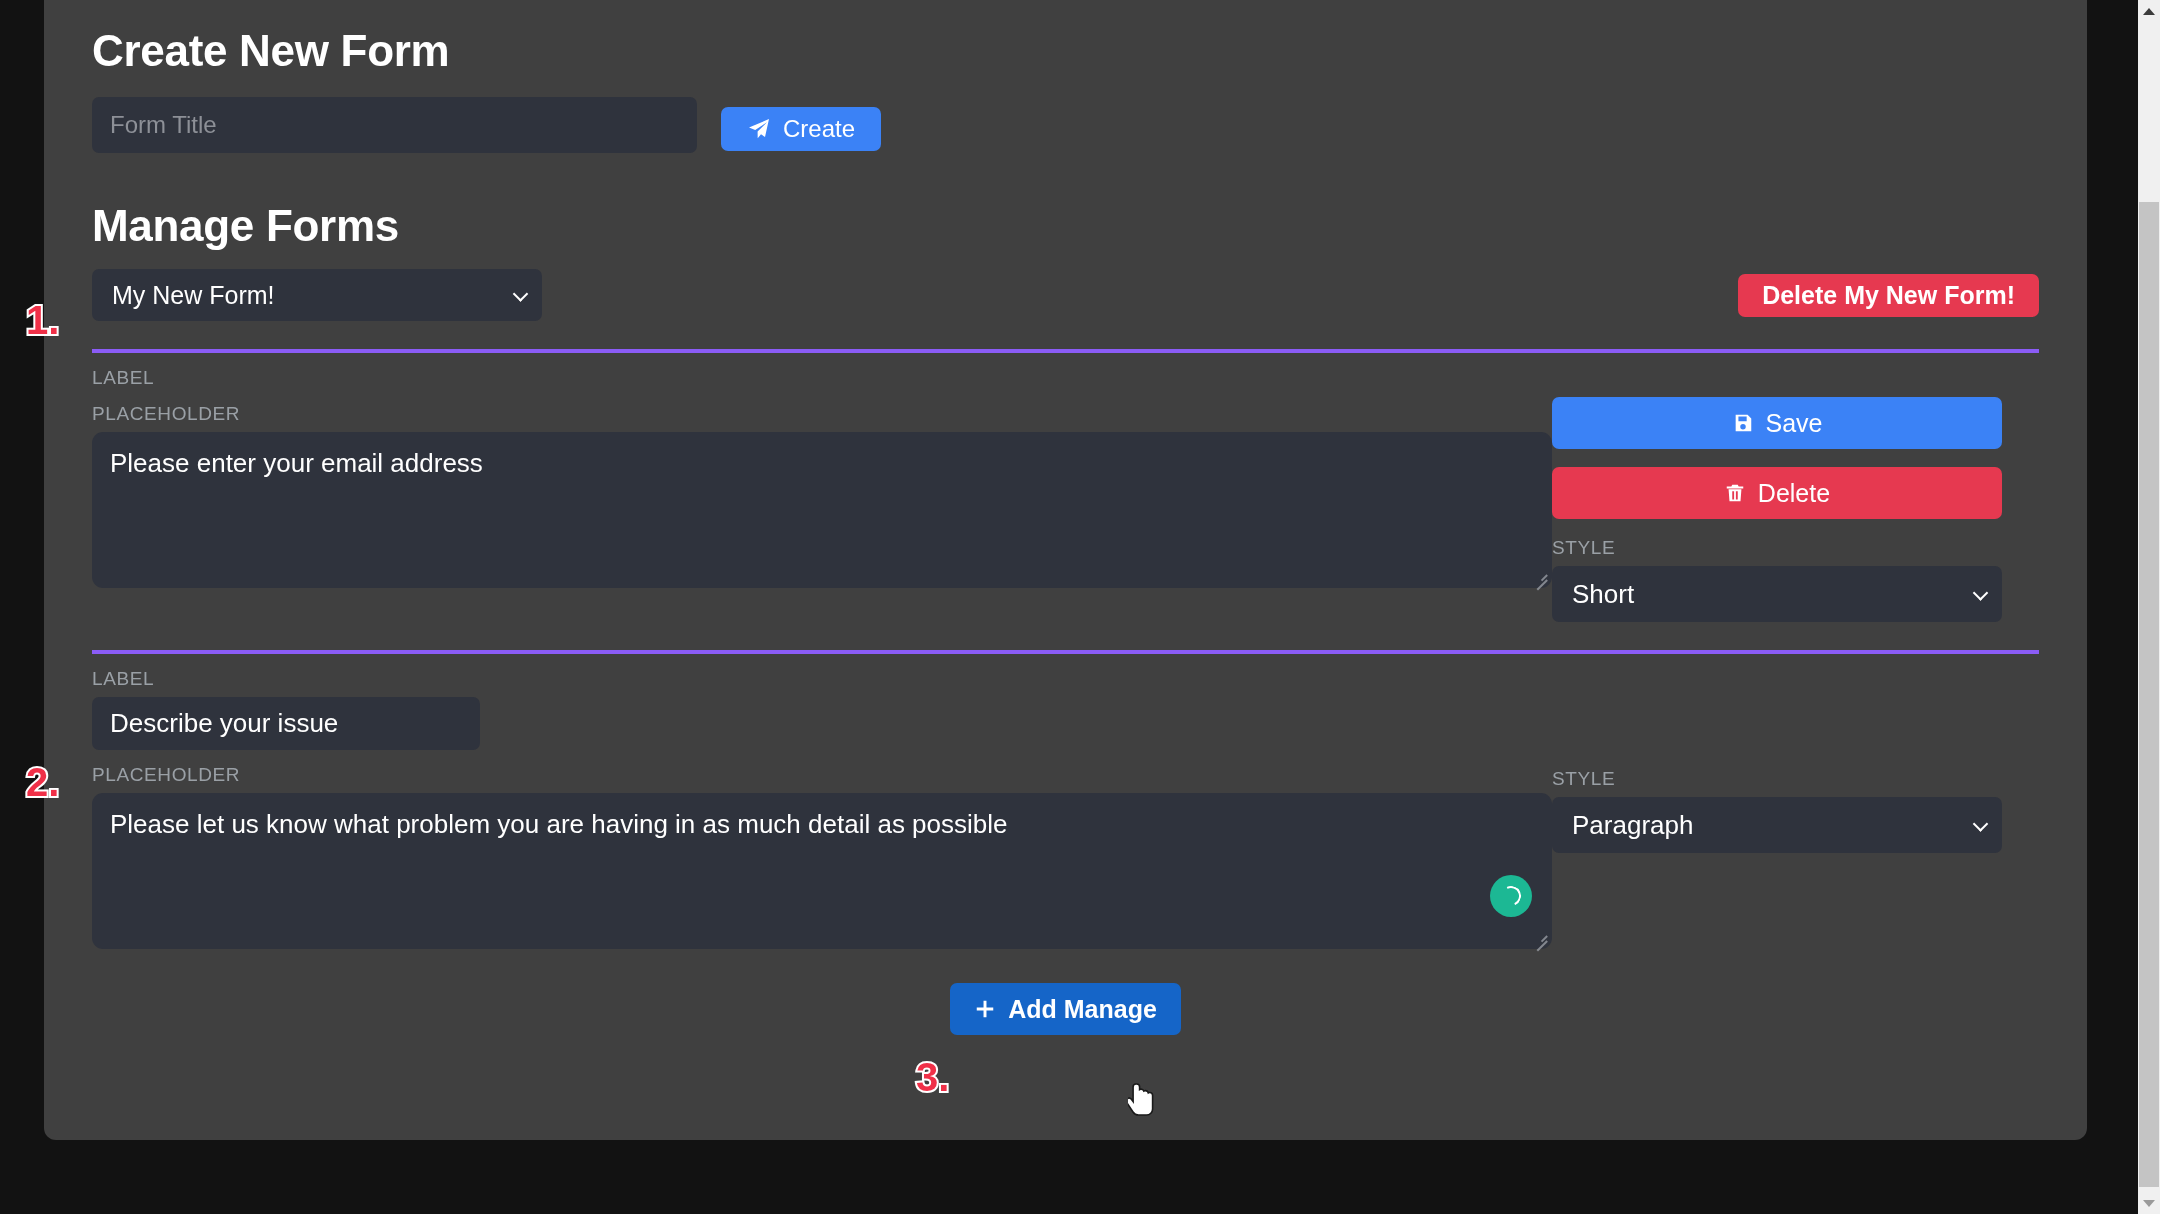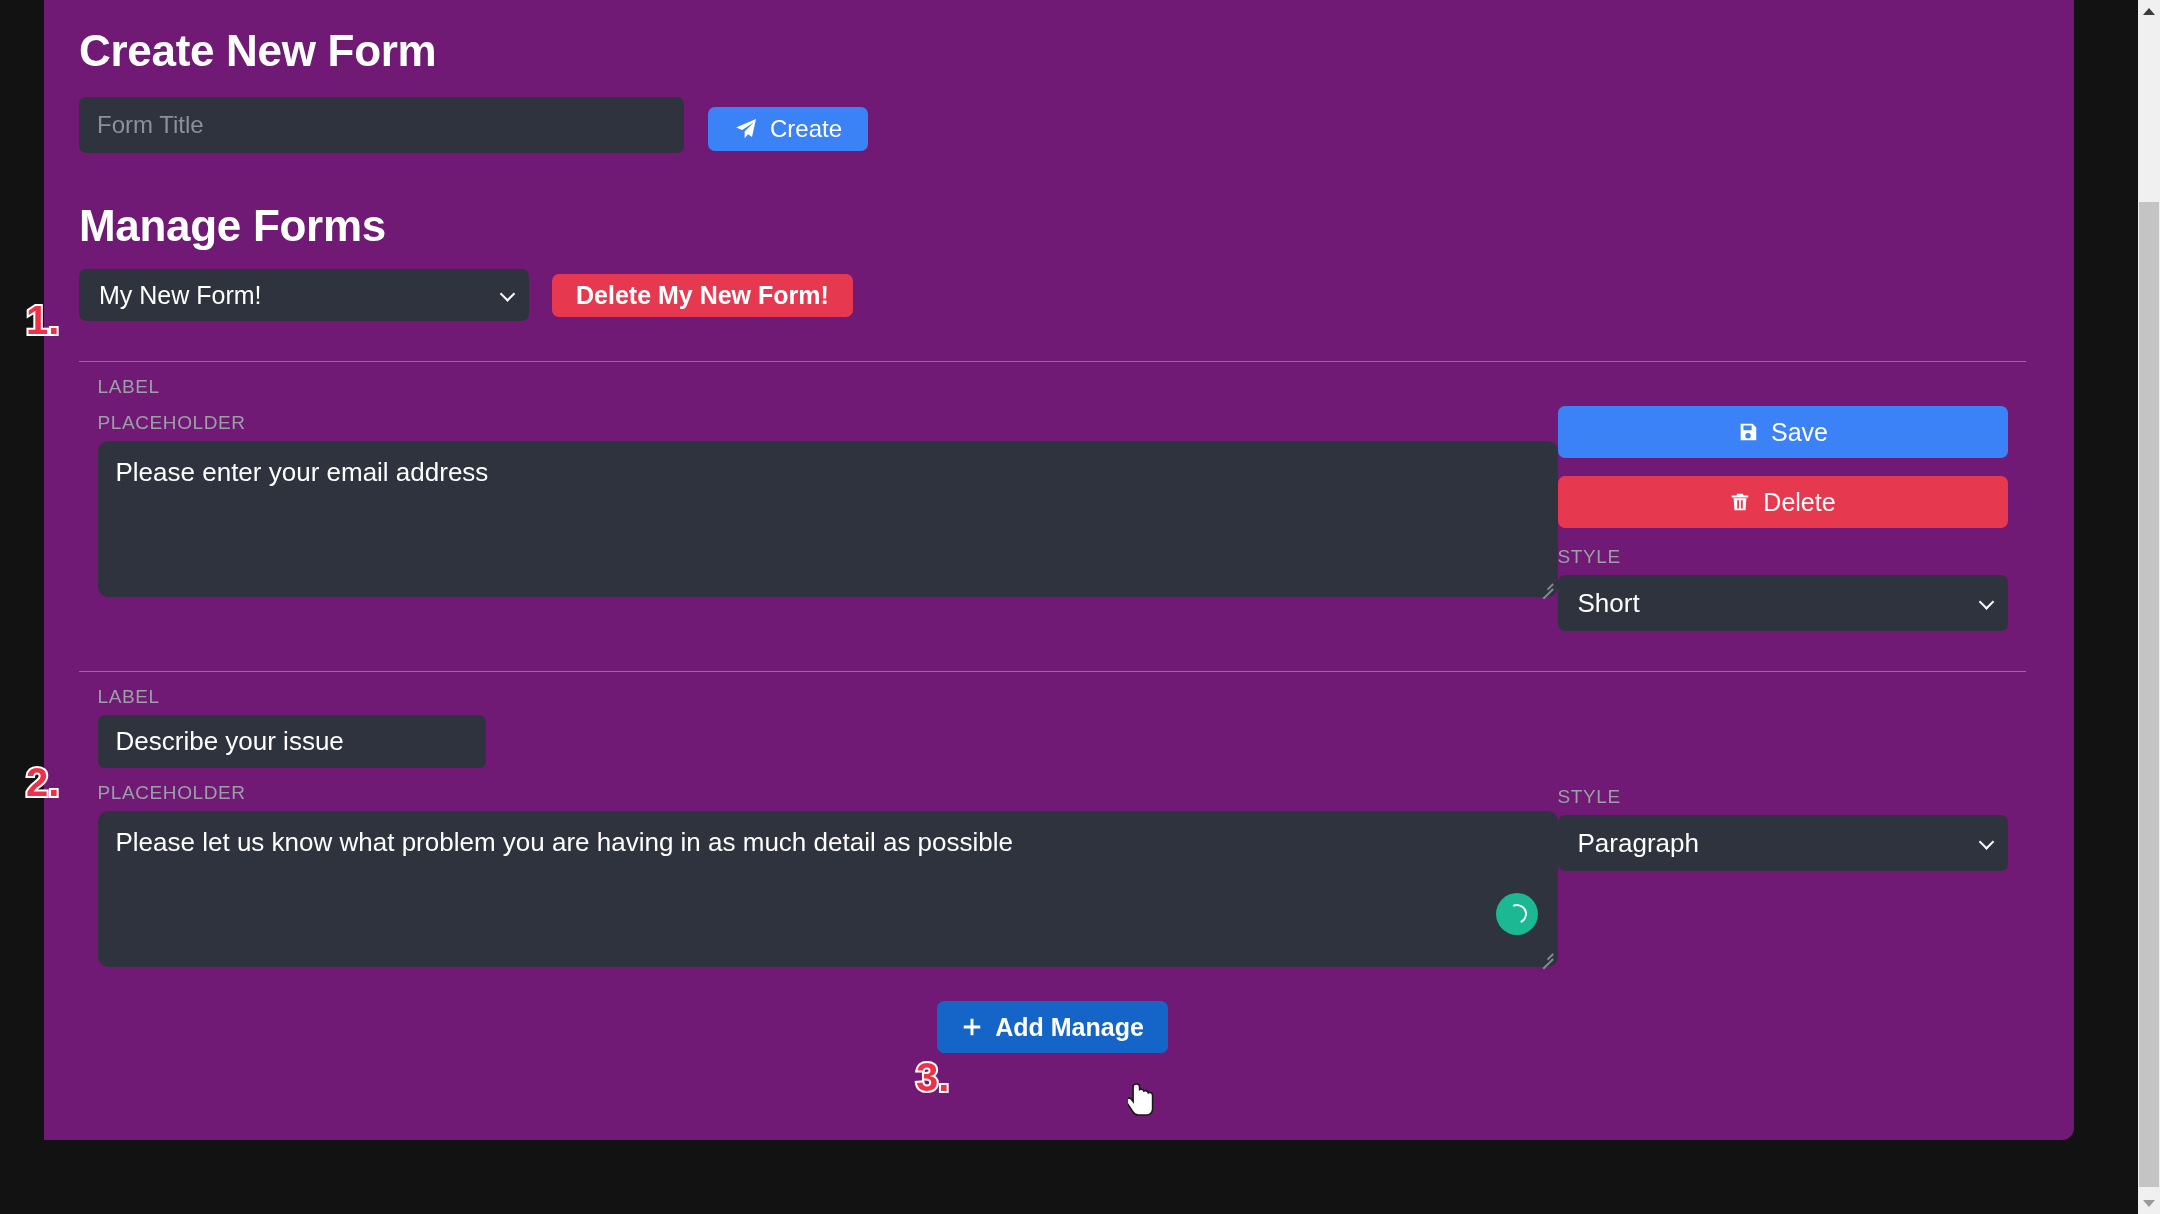"Create New Form" .card { background: #701a75 -> #404040; left: 31px -> 44px }
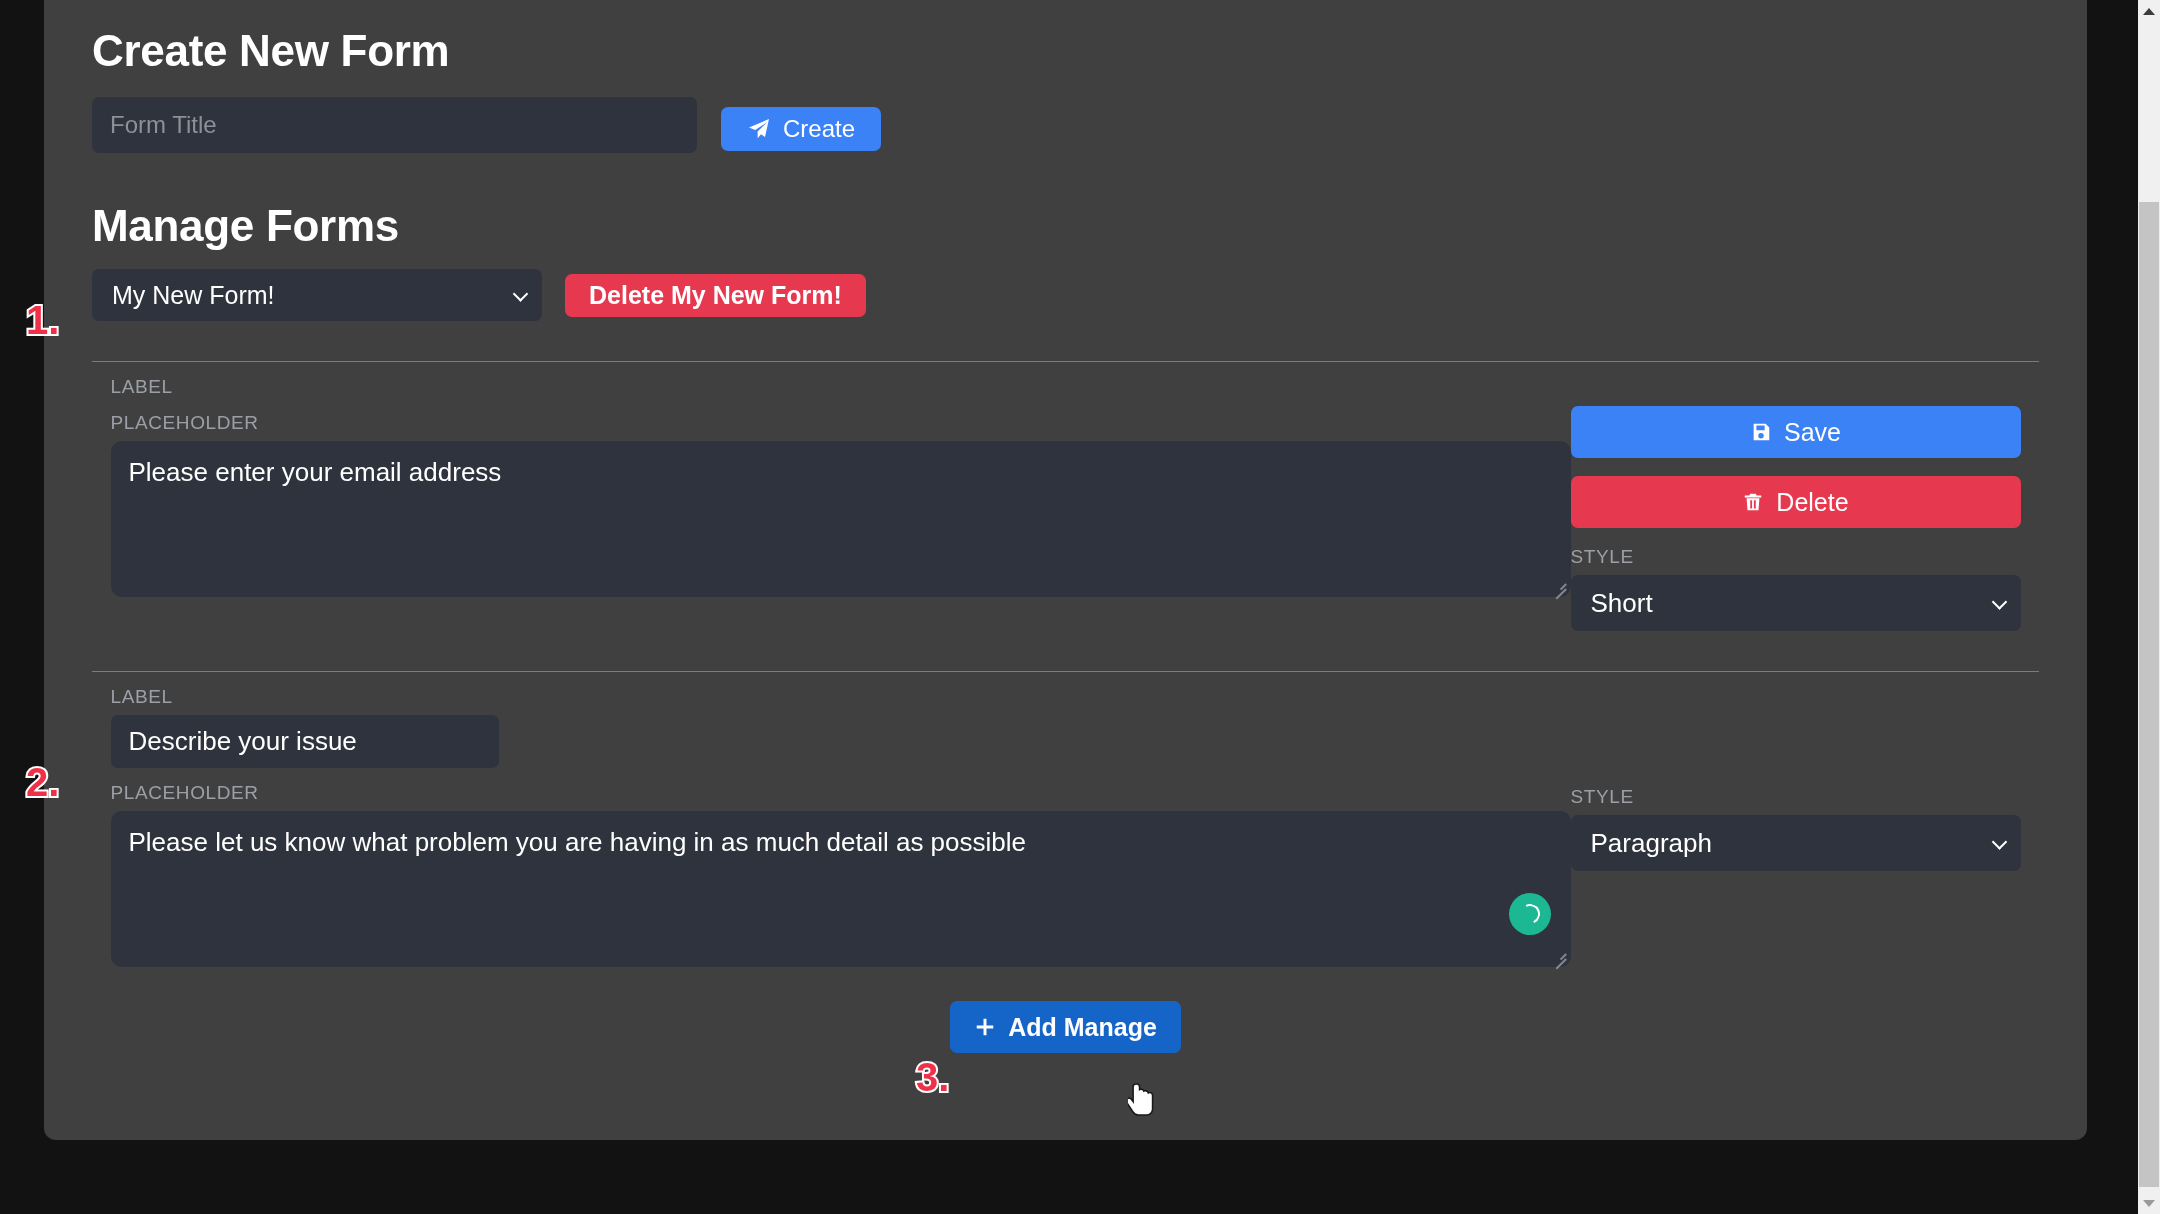"My New Form!" .manage-row { justify-content: none -> space-between }
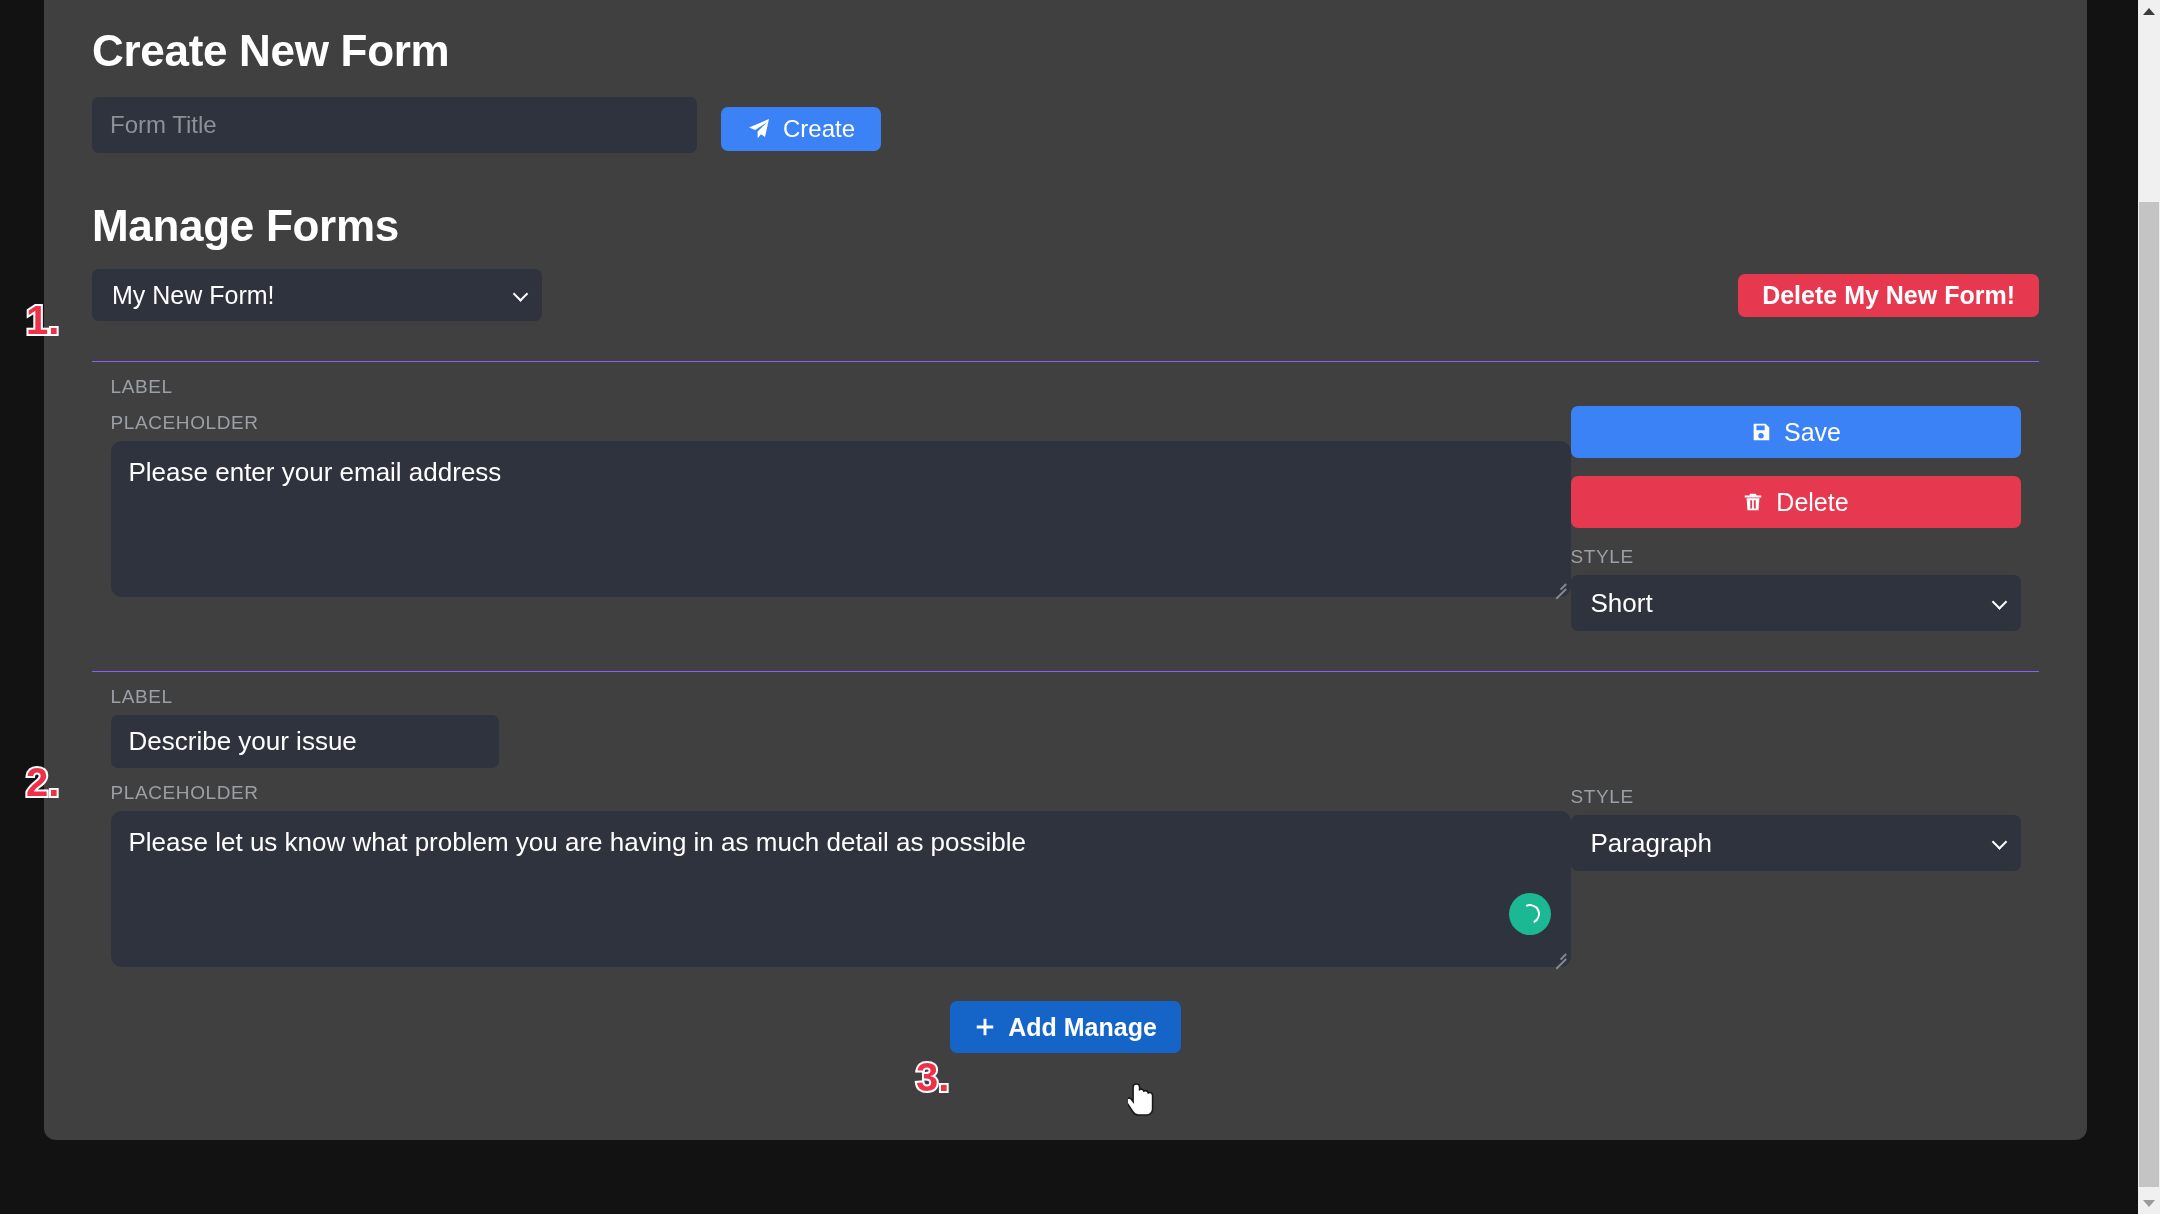"LABEL" .input-row { border-top: 1px solid #8b5cf6 -> 4px solid #8b5cf6; justify-content: center -> flex-start; margin-top: 40px -> 28px }
